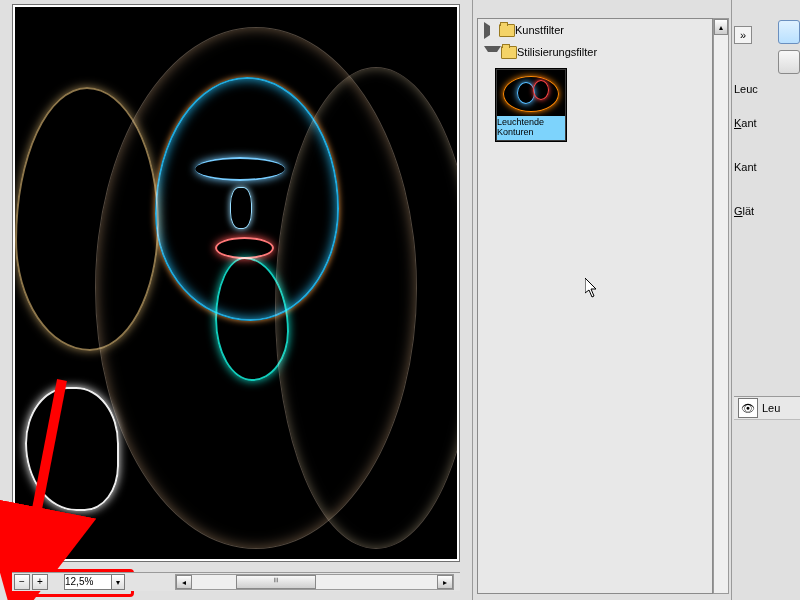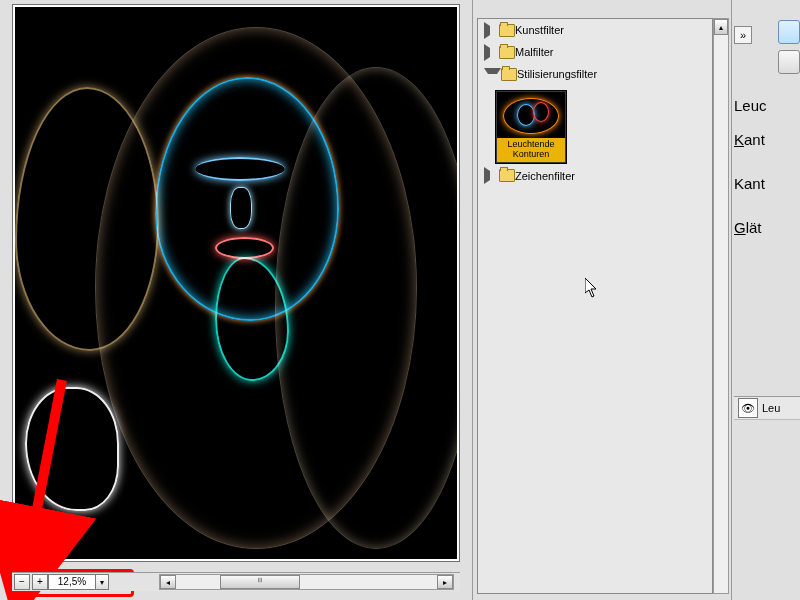"Malfilter" div.row { html: <div> <span></span> <span></span> <span>Malfilter</span> </div> -> none }
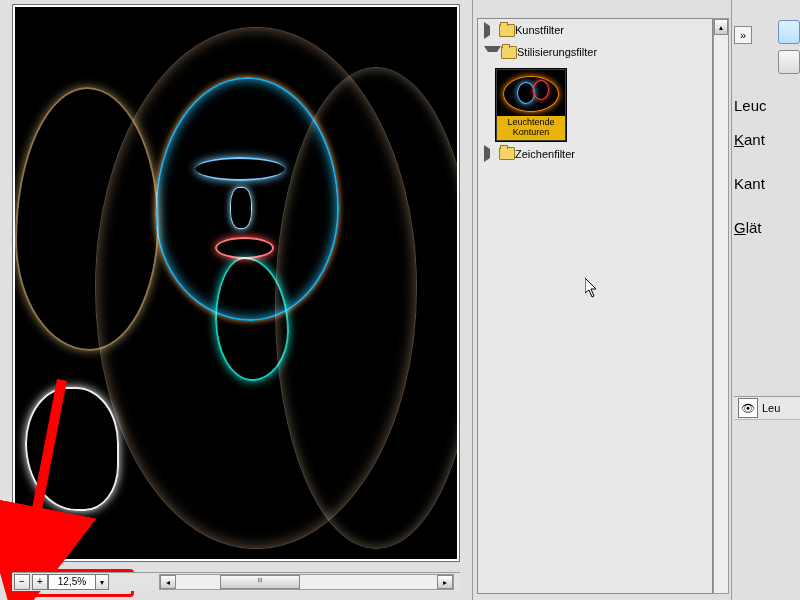"Leuc" .params { font-size: 15px -> 11px; top: 92px -> 76px }
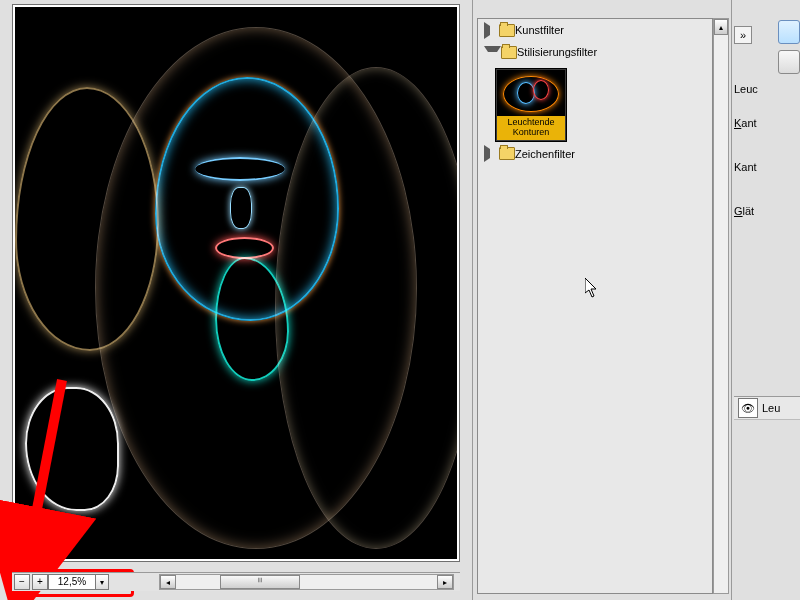"Leuchtende" .filter-thumb { background: #eab308 -> #7dd3fc; text-align: center -> left }
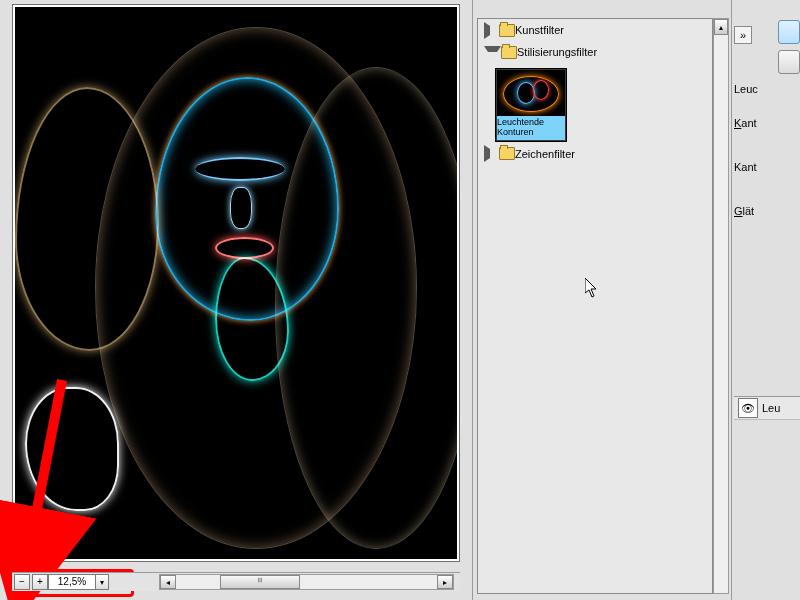"Zeichenfilter" div.row { html: <div> <span></span> <span></span> <span>Zeichenfilter</span> </div> -> none }
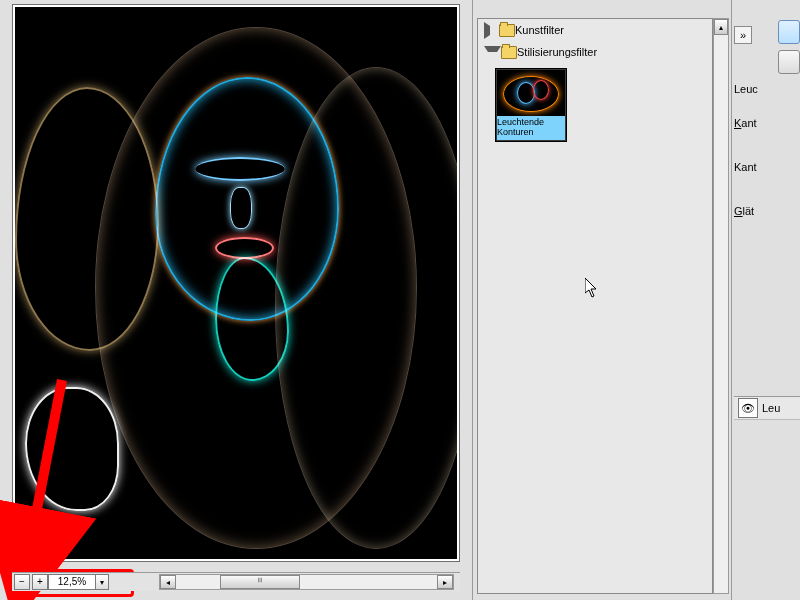"12,5%" .zoom-field { margin-left: 0 -> 16px; text-align: center -> none }
